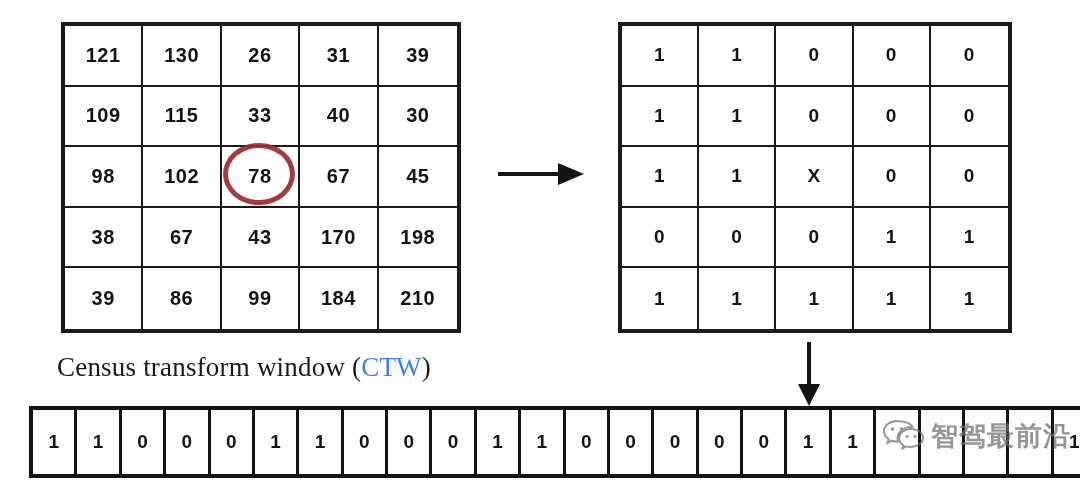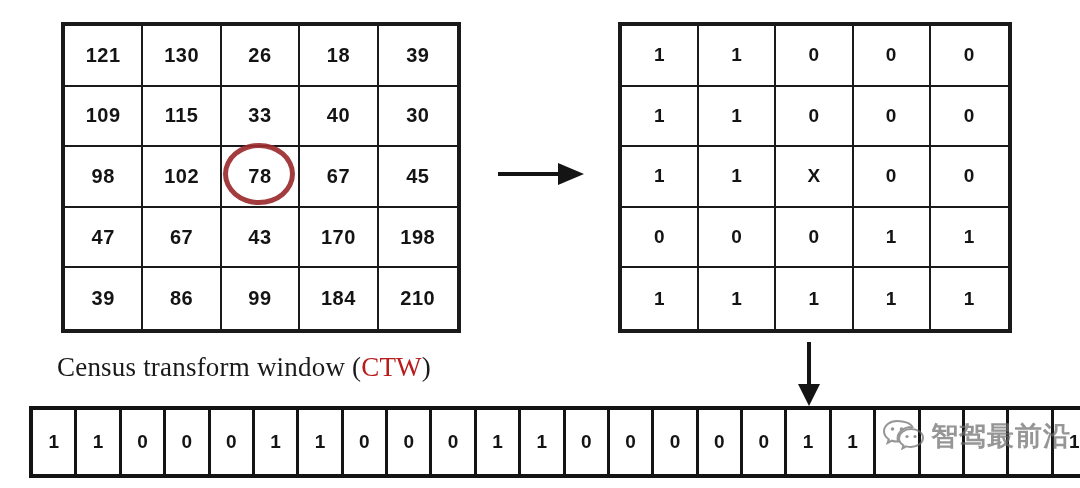"18" div.cell { text: 18 -> 31 }
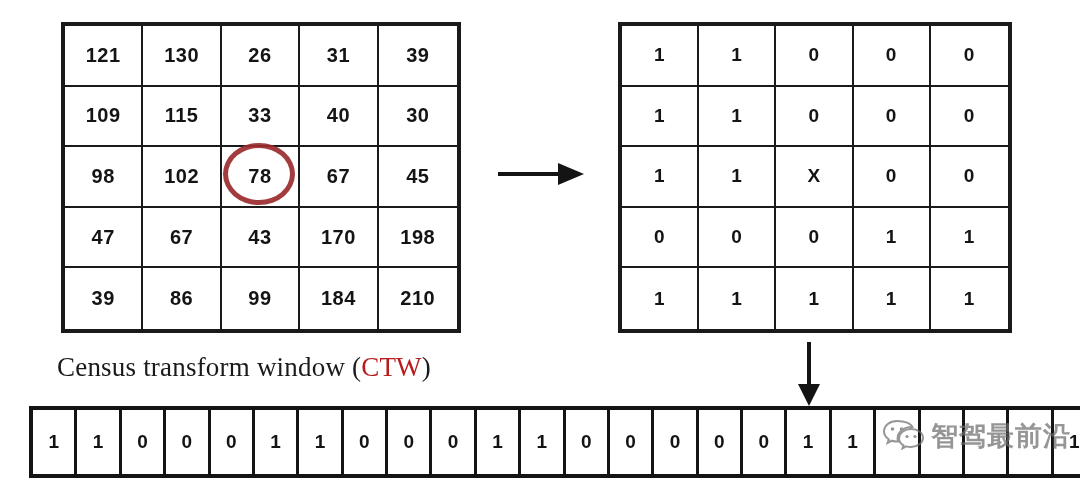"47" div.cell { text: 47 -> 38 }
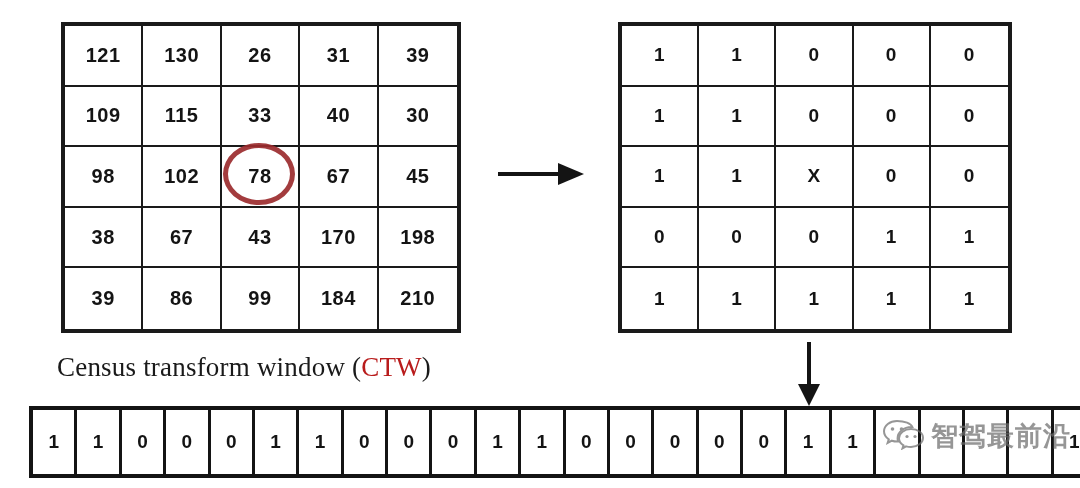"CTW" #caption .ctw { color: #b91c1c -> #3b82f6 }
